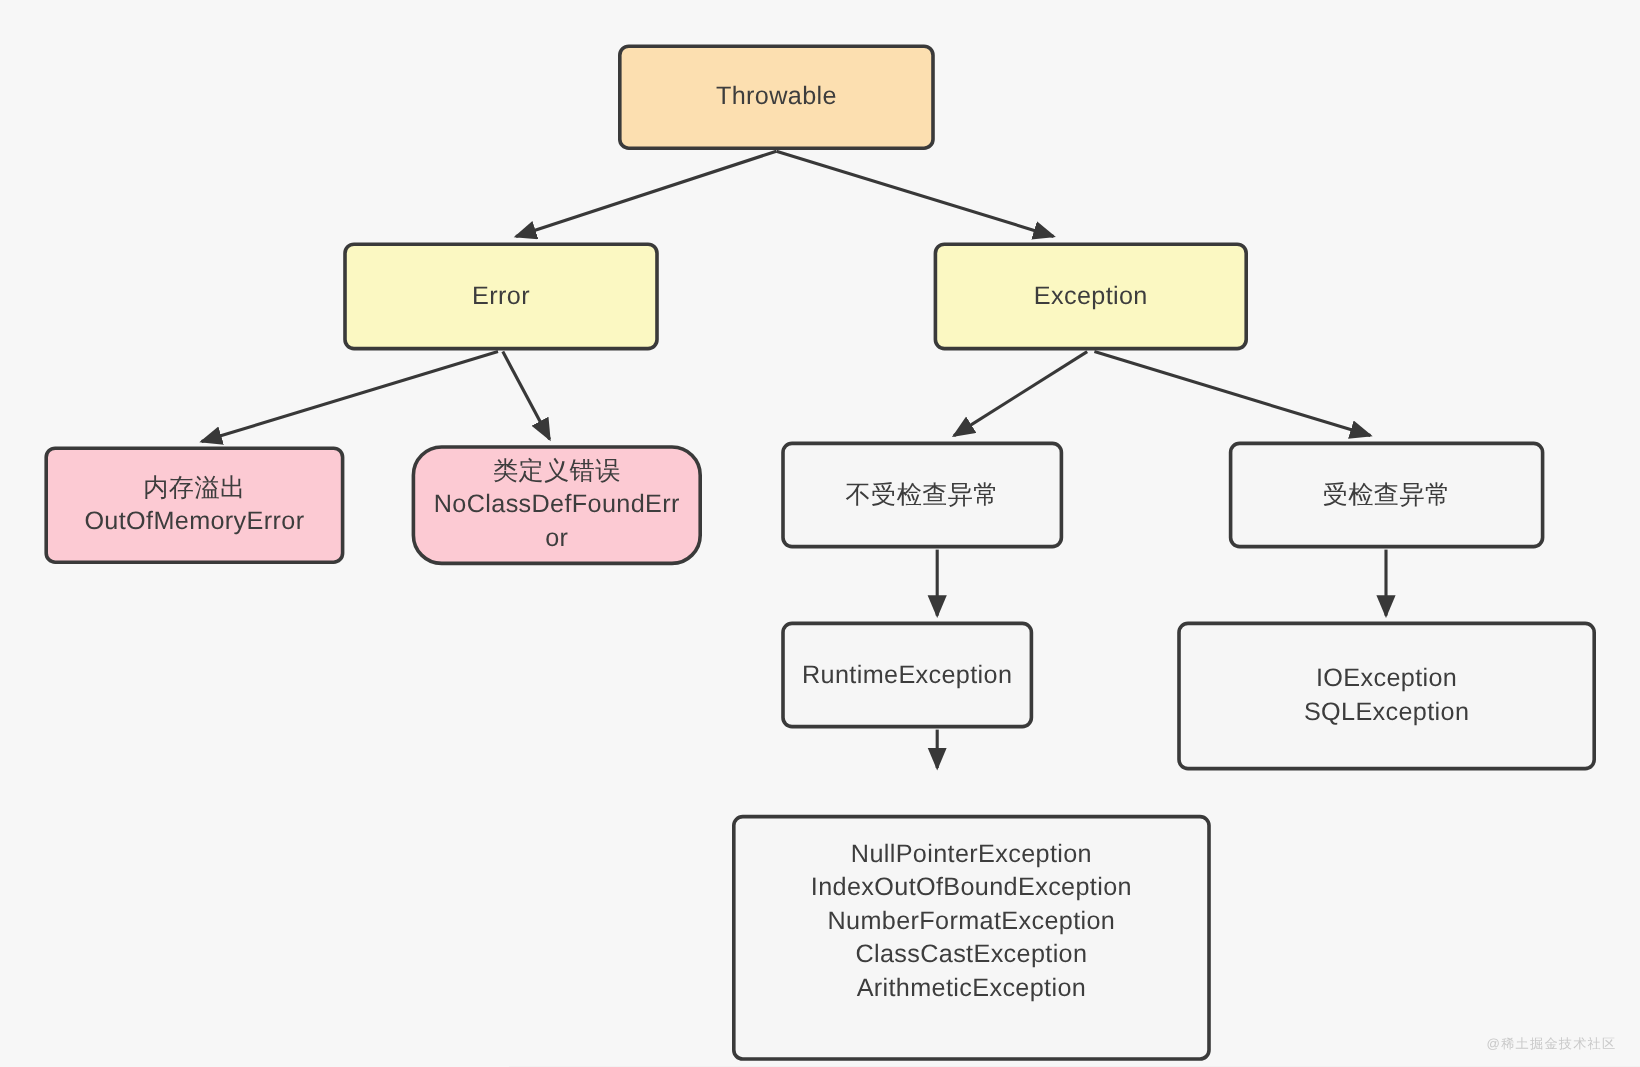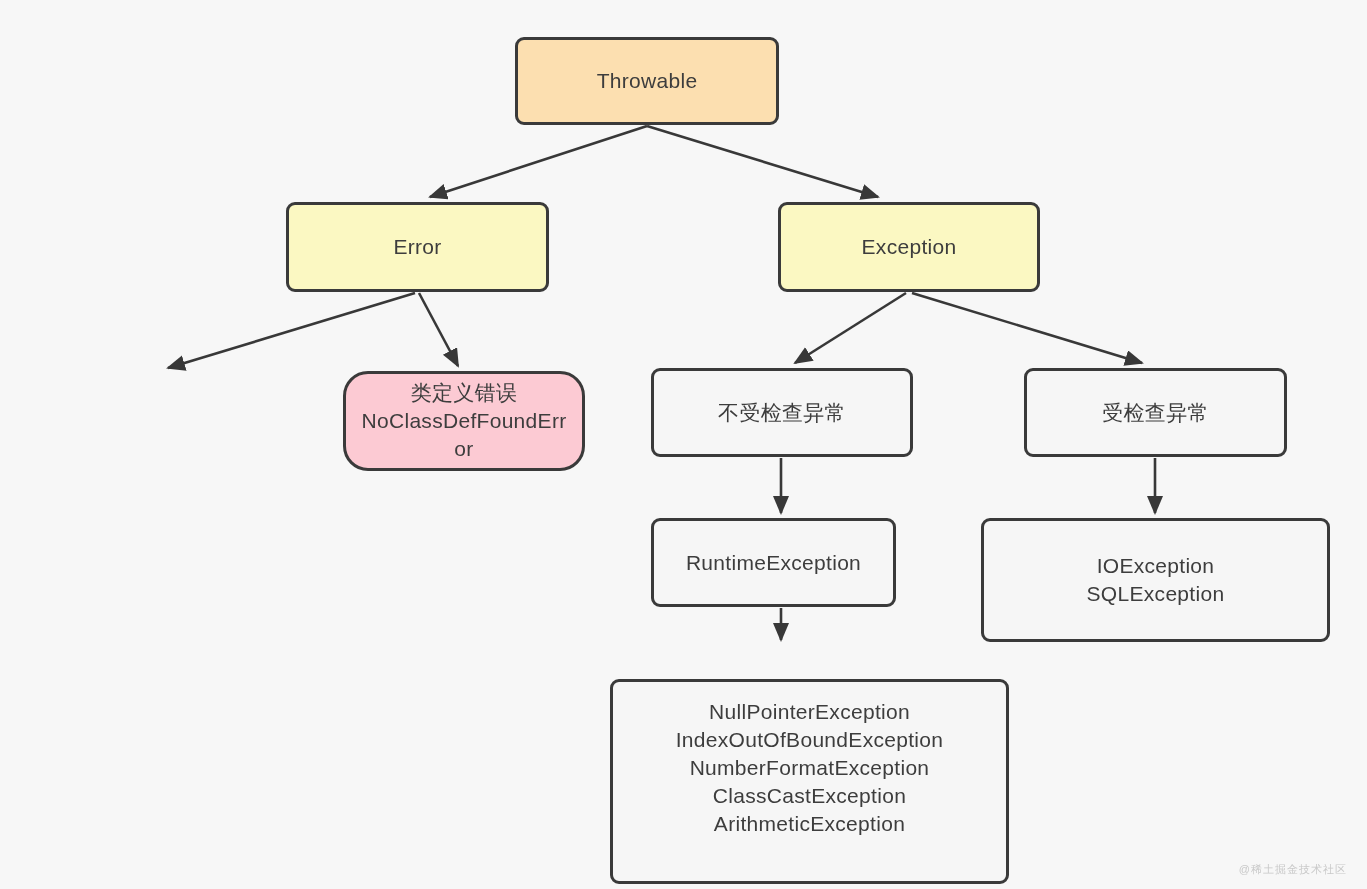"内存溢出" div.node { html: none -> <div> <span>内存溢出 OutOfMemoryError</span> </div> }
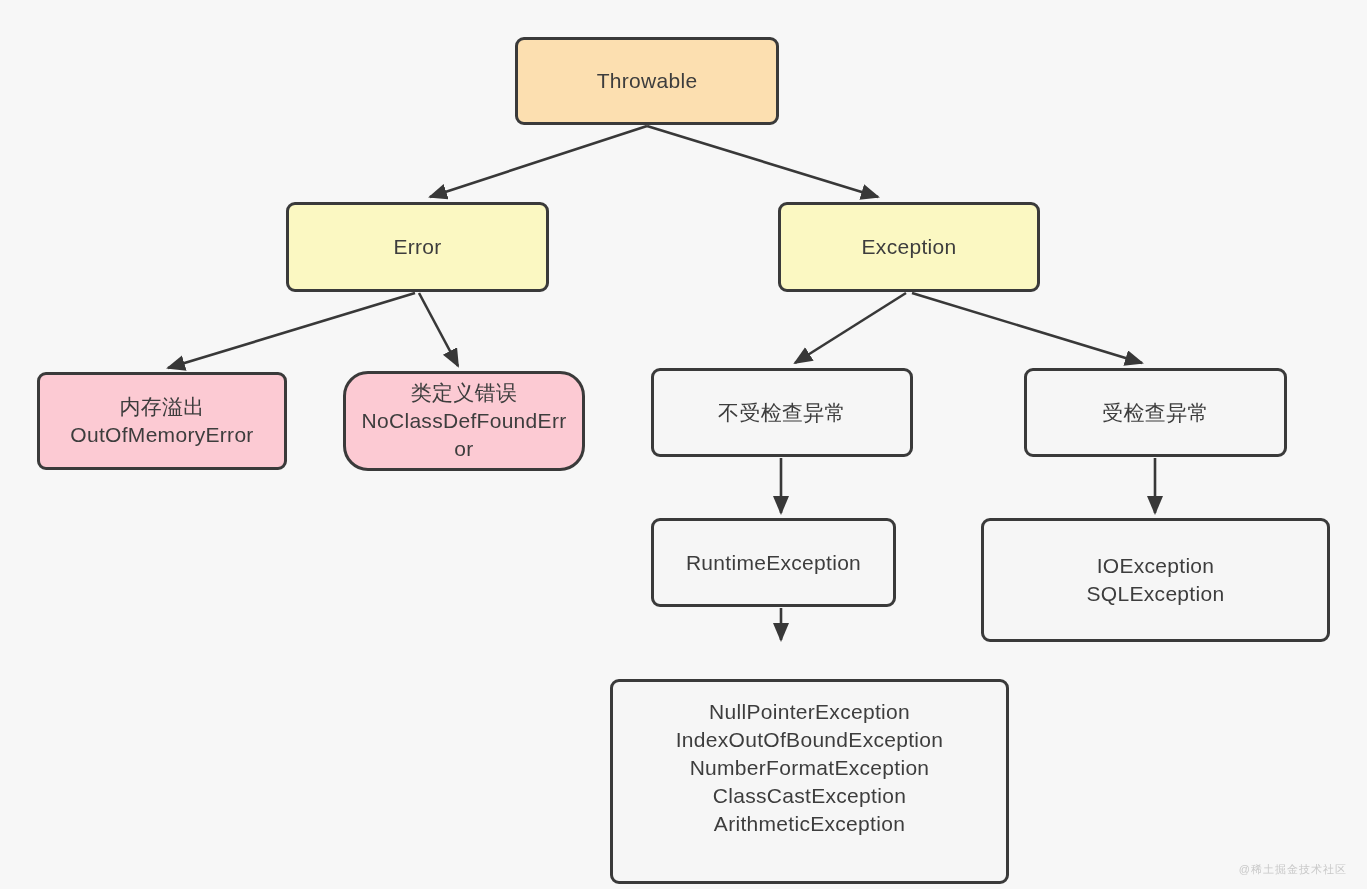"不受检查异常" .n-unchecked { width: 262px -> 235px }
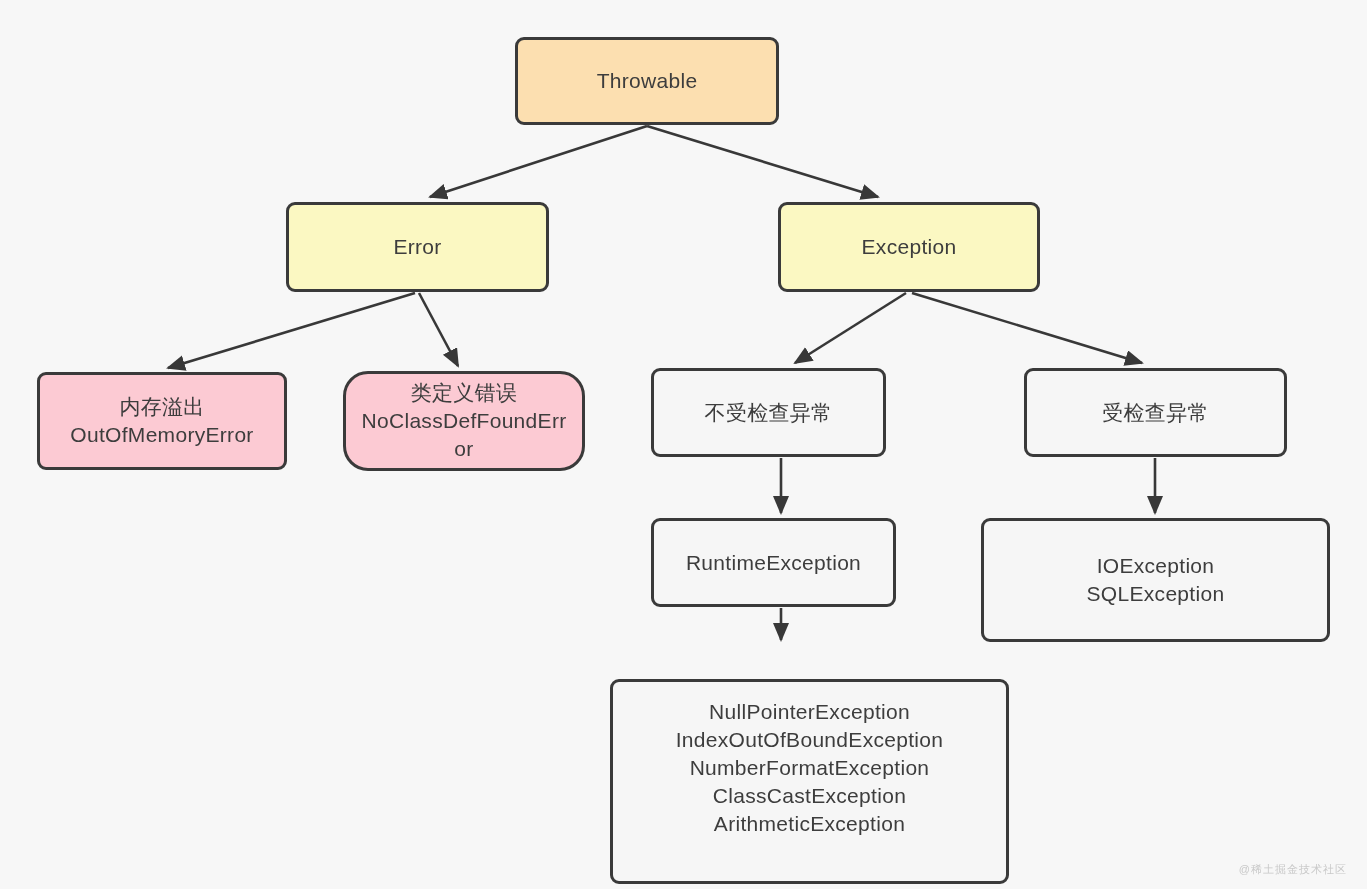"RuntimeException" .n-runtime { width: 245px -> 210px }
